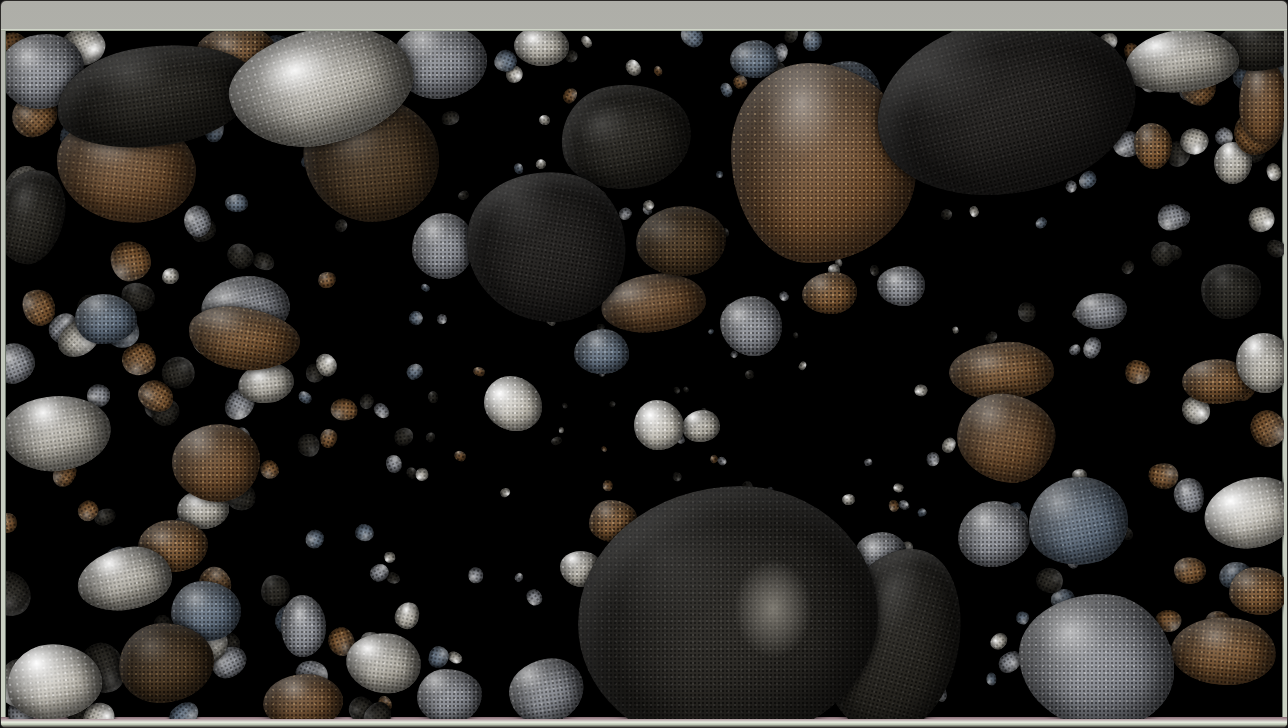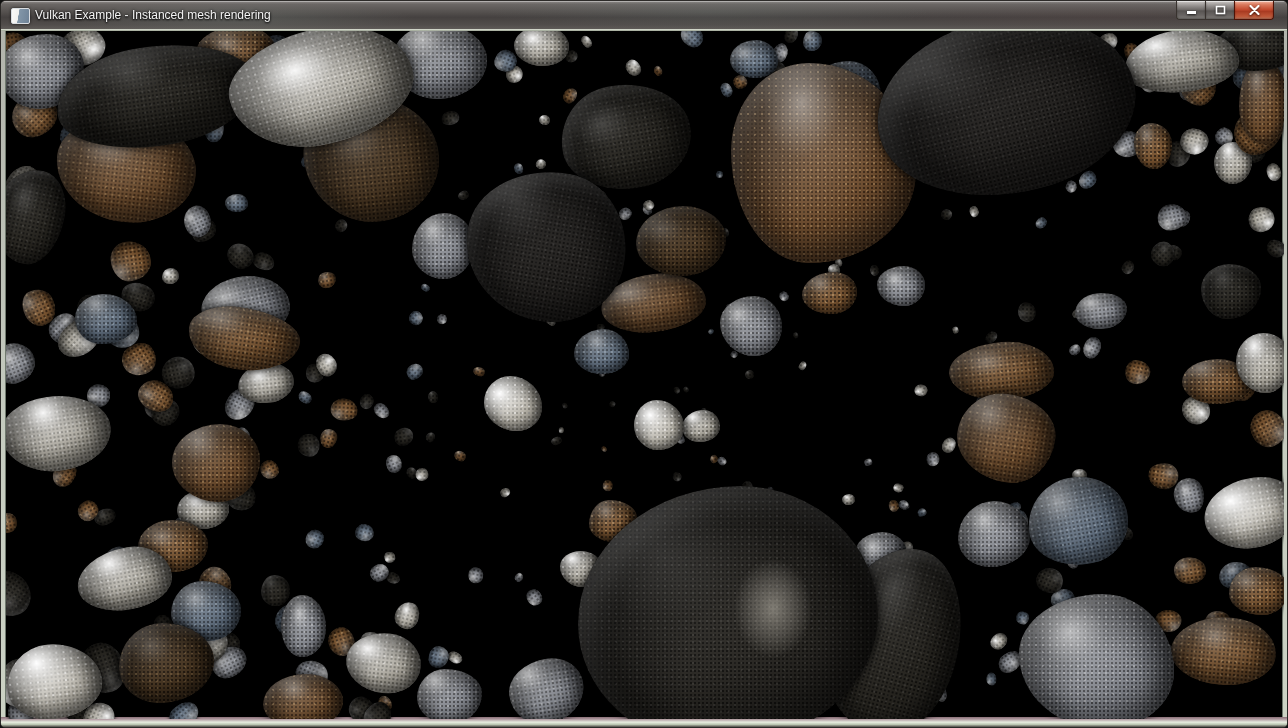"Vulkan Example - Instanced mesh" div.titlebar { html: <div> <div></div> <div>Vulkan Example - Instanced mesh rendering</div> <div> <div> <svg> <rect></rect> </svg> </div> <div> <svg> <rect></rect> </svg> </div> <div> <svg> <path></path> </svg> </div> </div> </div> -> none }
